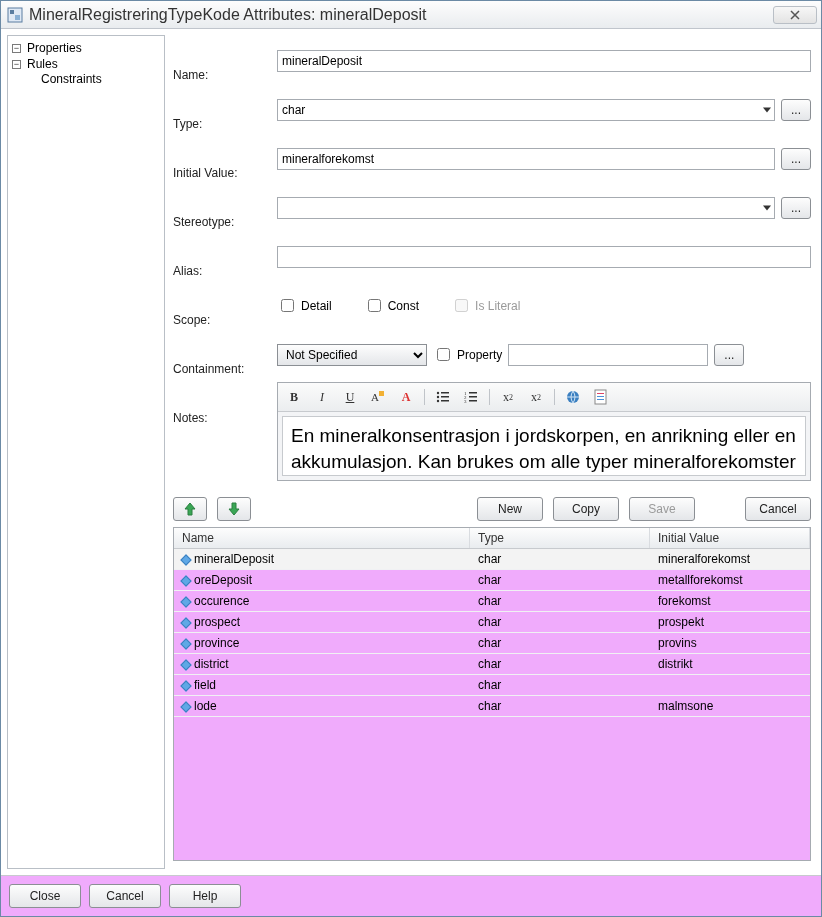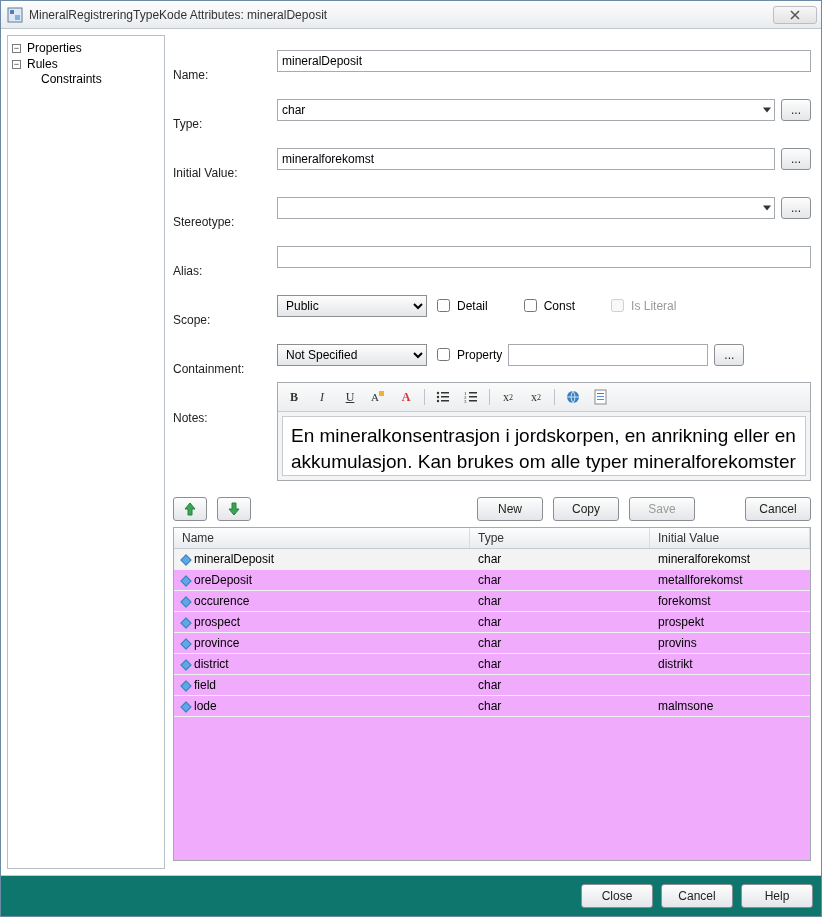"MineralRegistreringTypeKode Attributes:" .titlebar .title { font-size: 12px -> 16px }
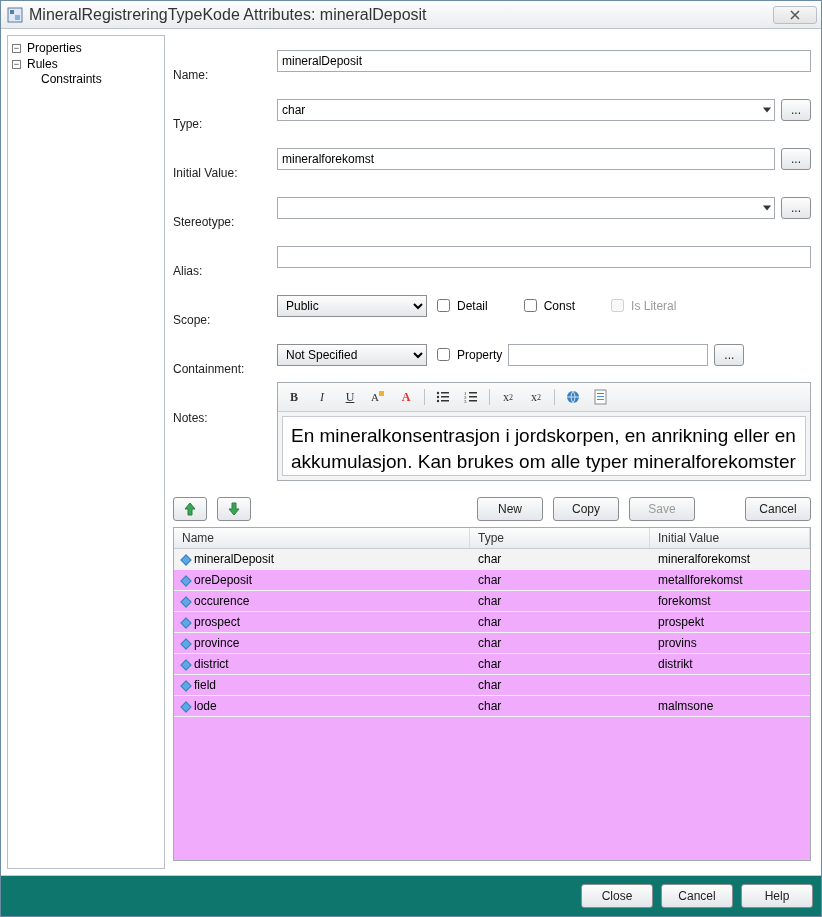"Public" select.select-sm { html: <select> <option>Public</option> </select> -> none }
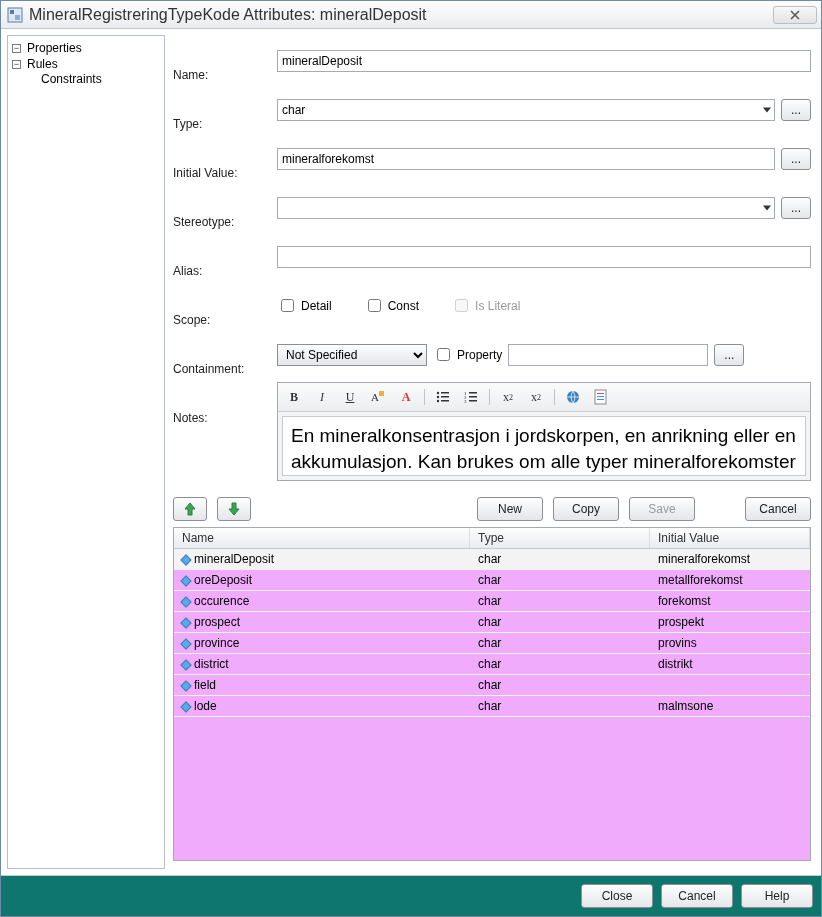"Close" .bottom-bar { background: #0f766e -> #f0abfc; justify-content: flex-end -> flex-start }
